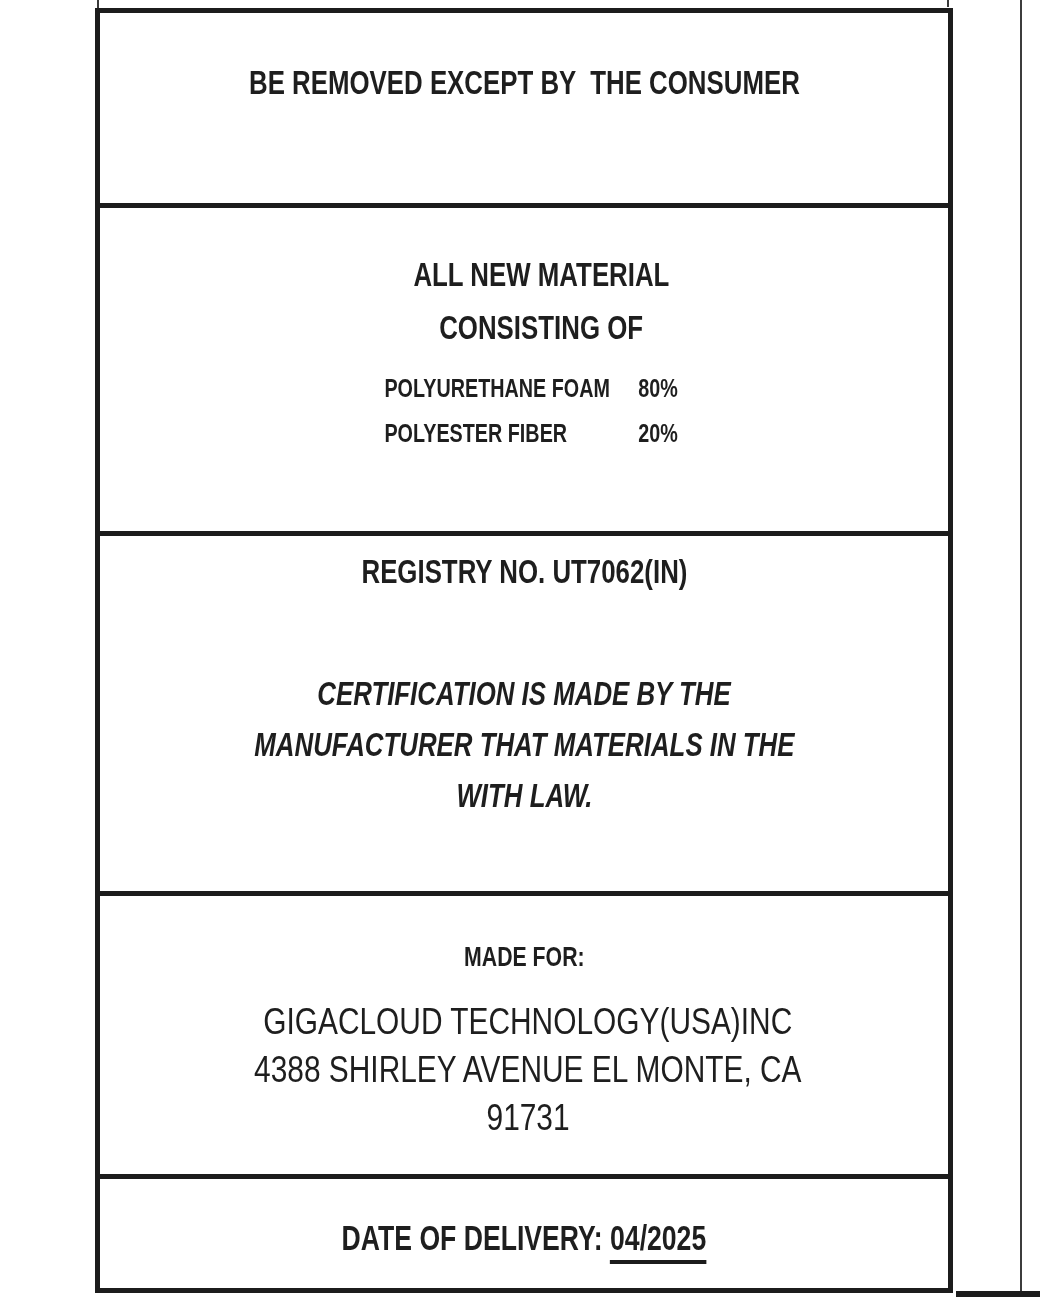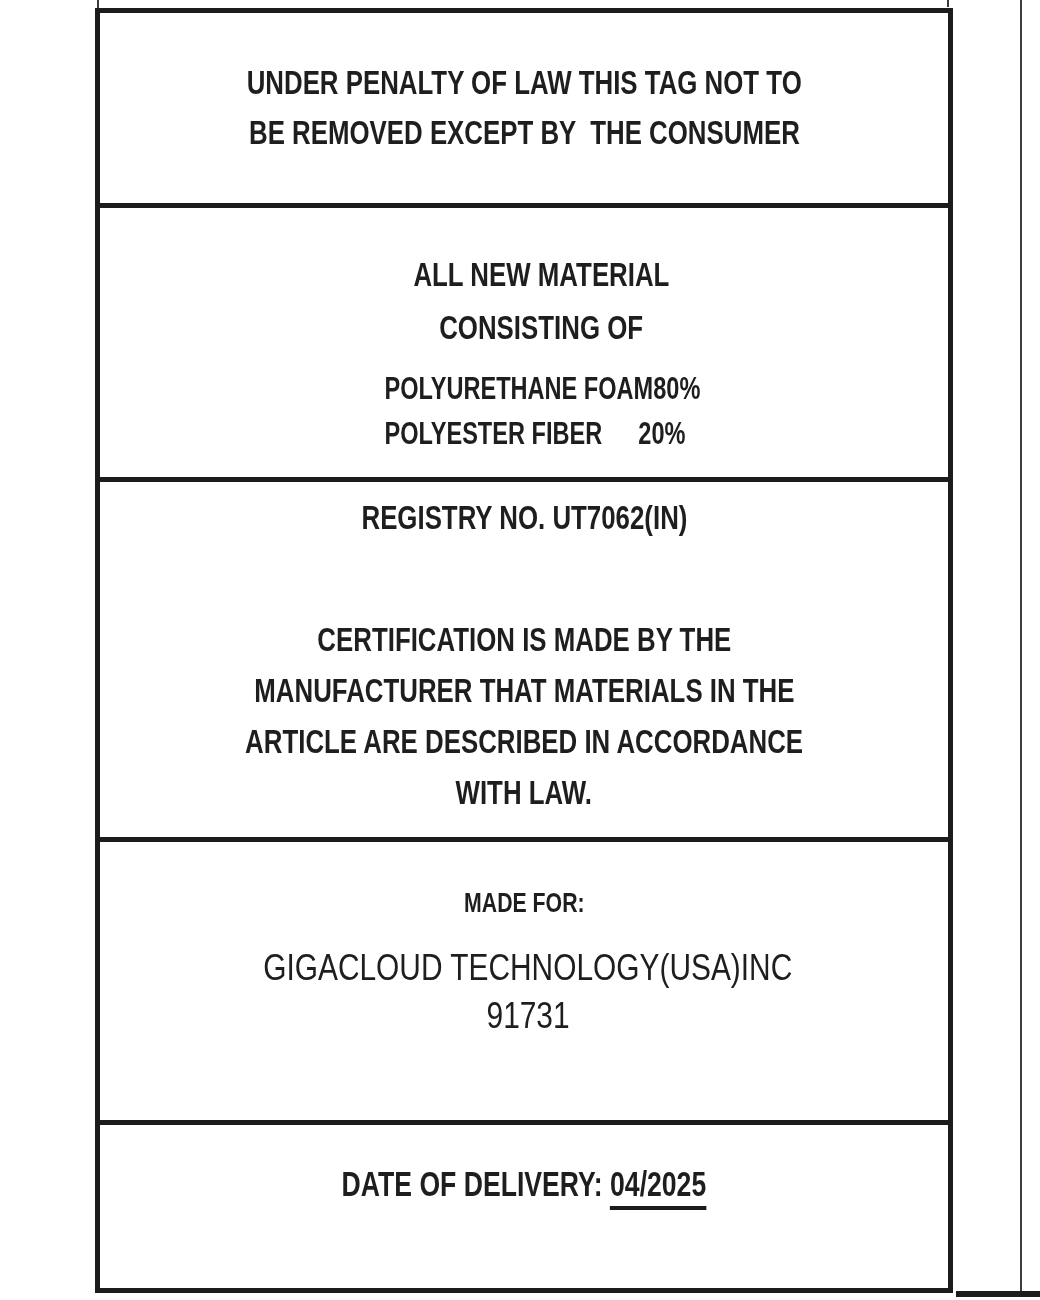"UNDER PENALTY OF LAW THIS" div { html: <div><span>UNDER PENALTY OF LAW THIS TAG NOT TO</span></div> -> none }
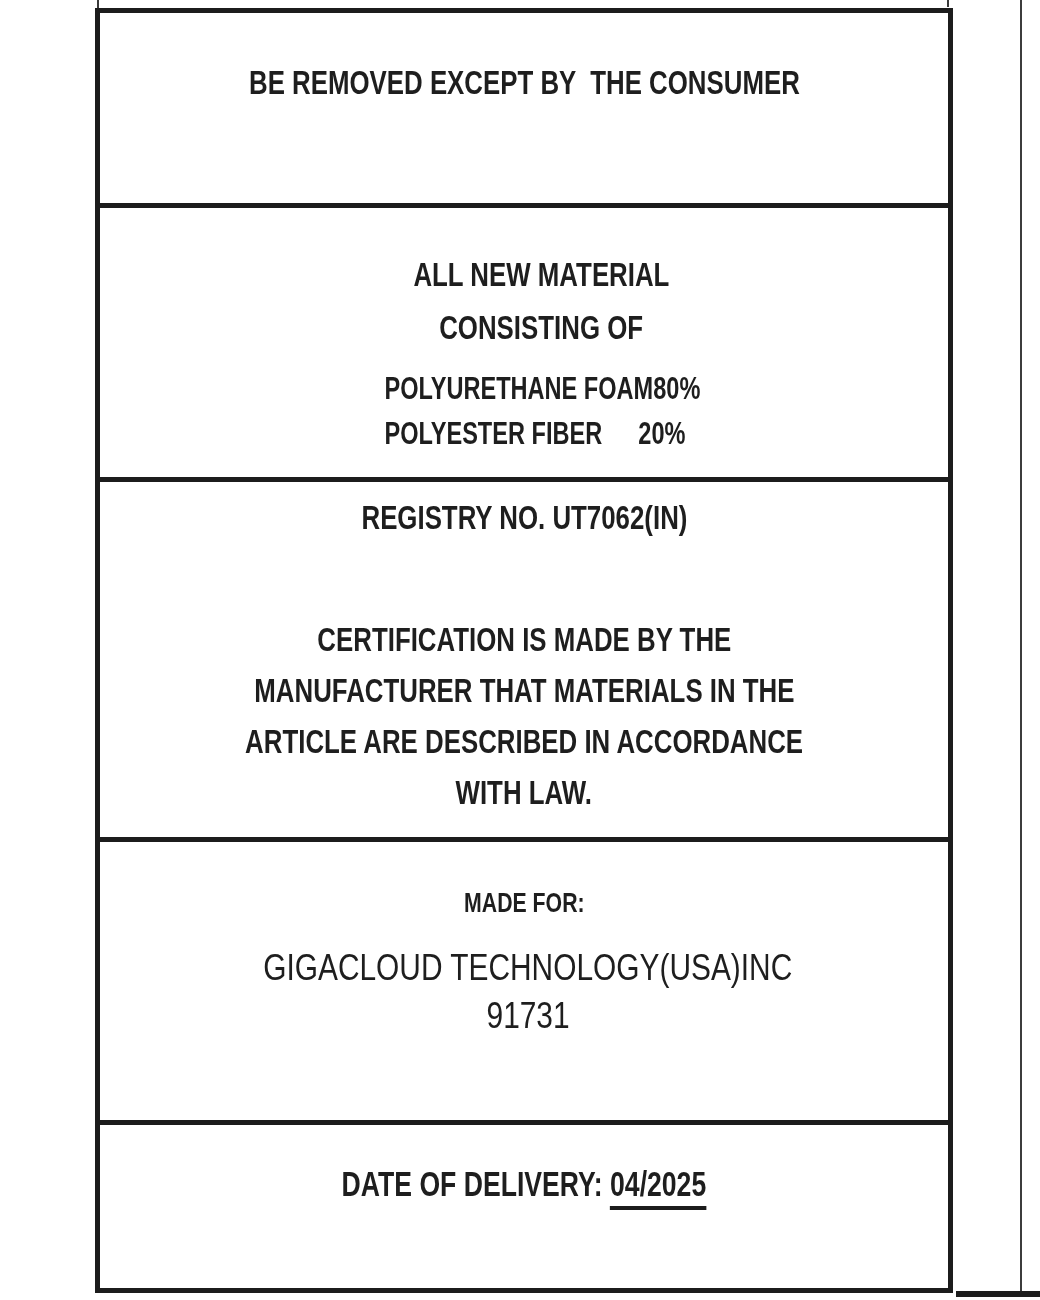"ALL NEW MATERIAL" .sec2 { height: 274px -> 328px }
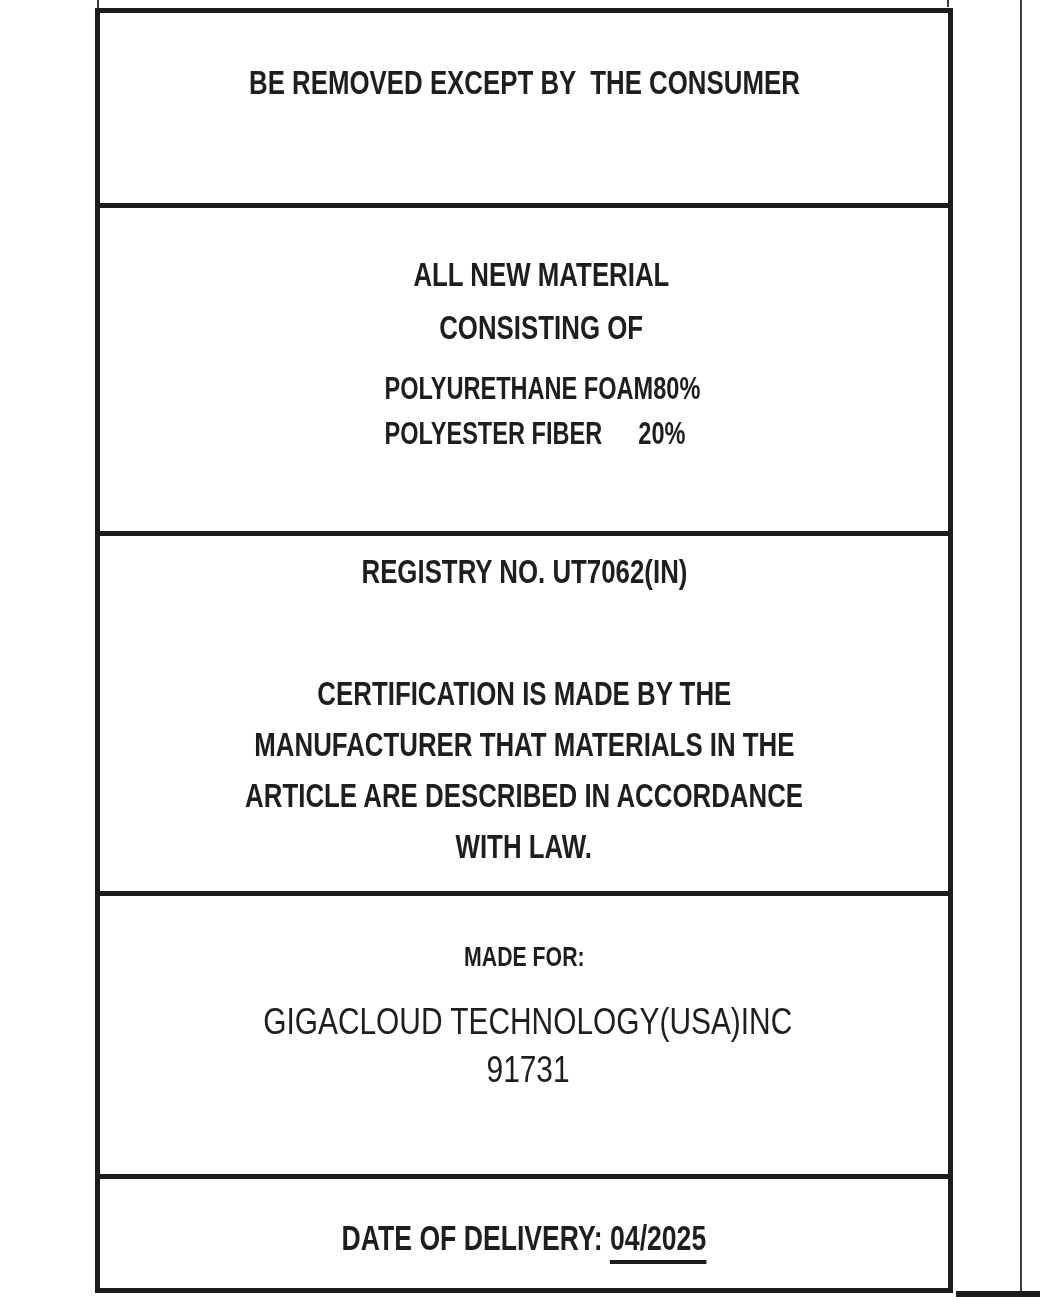"POLYURETHANE FOAM" .mats { font-size: 31px -> 26px }
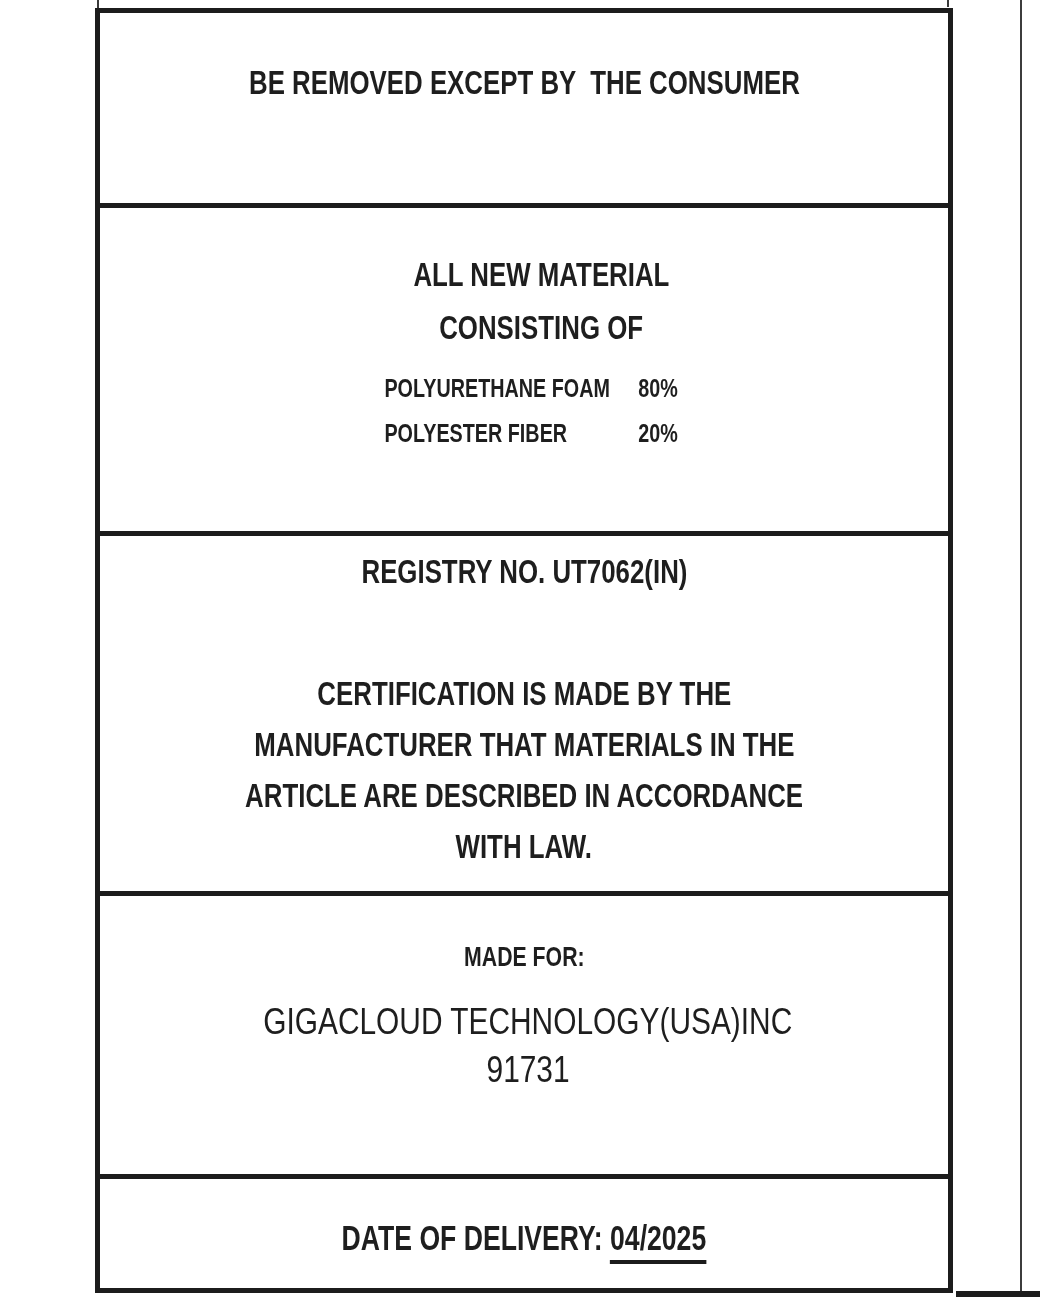"CERTIFICATION IS MADE BY THE" .cert { font-style: none -> italic }
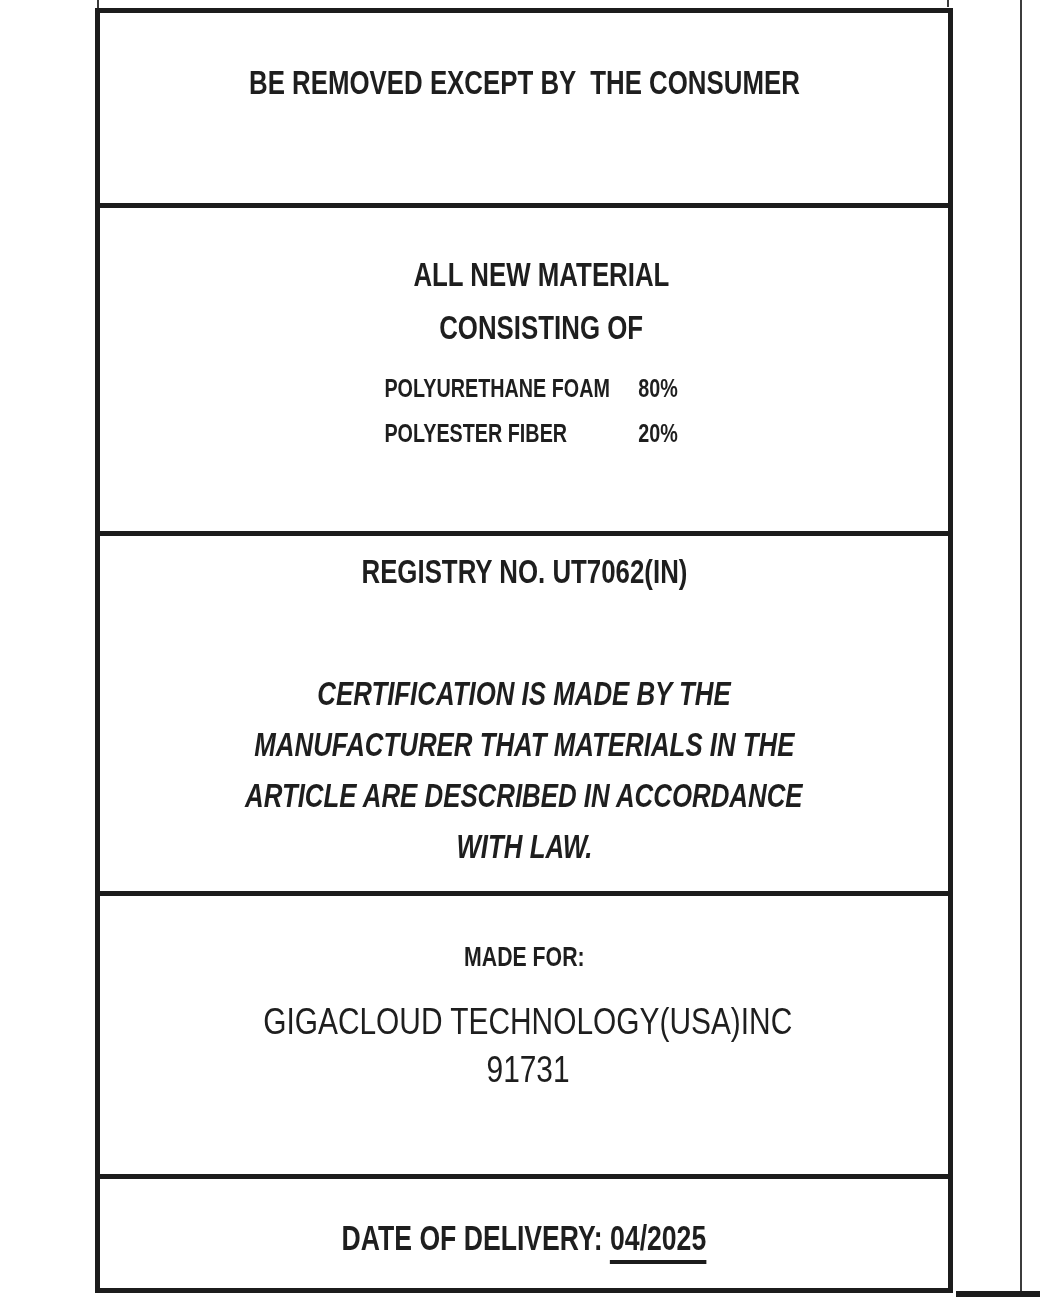"ARTICLE ARE DESCRIBED IN ACCORDANCE" div { html: <div><span>ARTICLE ARE DESCRIBED IN ACCORDANCE</span></div> -> none }
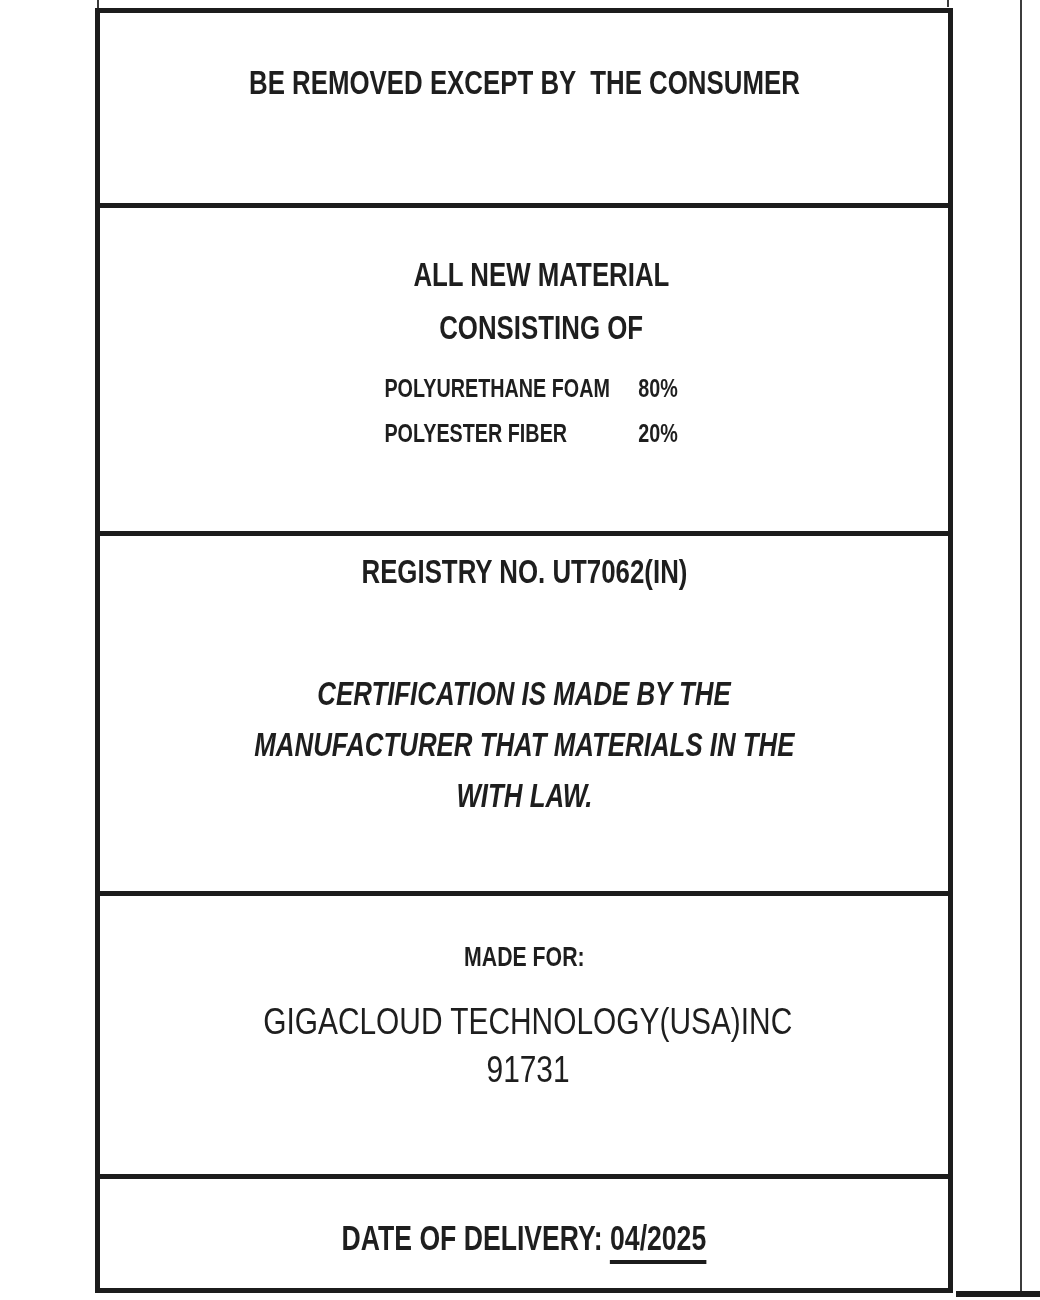"4388 SHIRLEY AVENUE EL MONTE," div { html: none -> <div><span>4388 SHIRLEY AVENUE EL MONTE, CA</span></div> }
